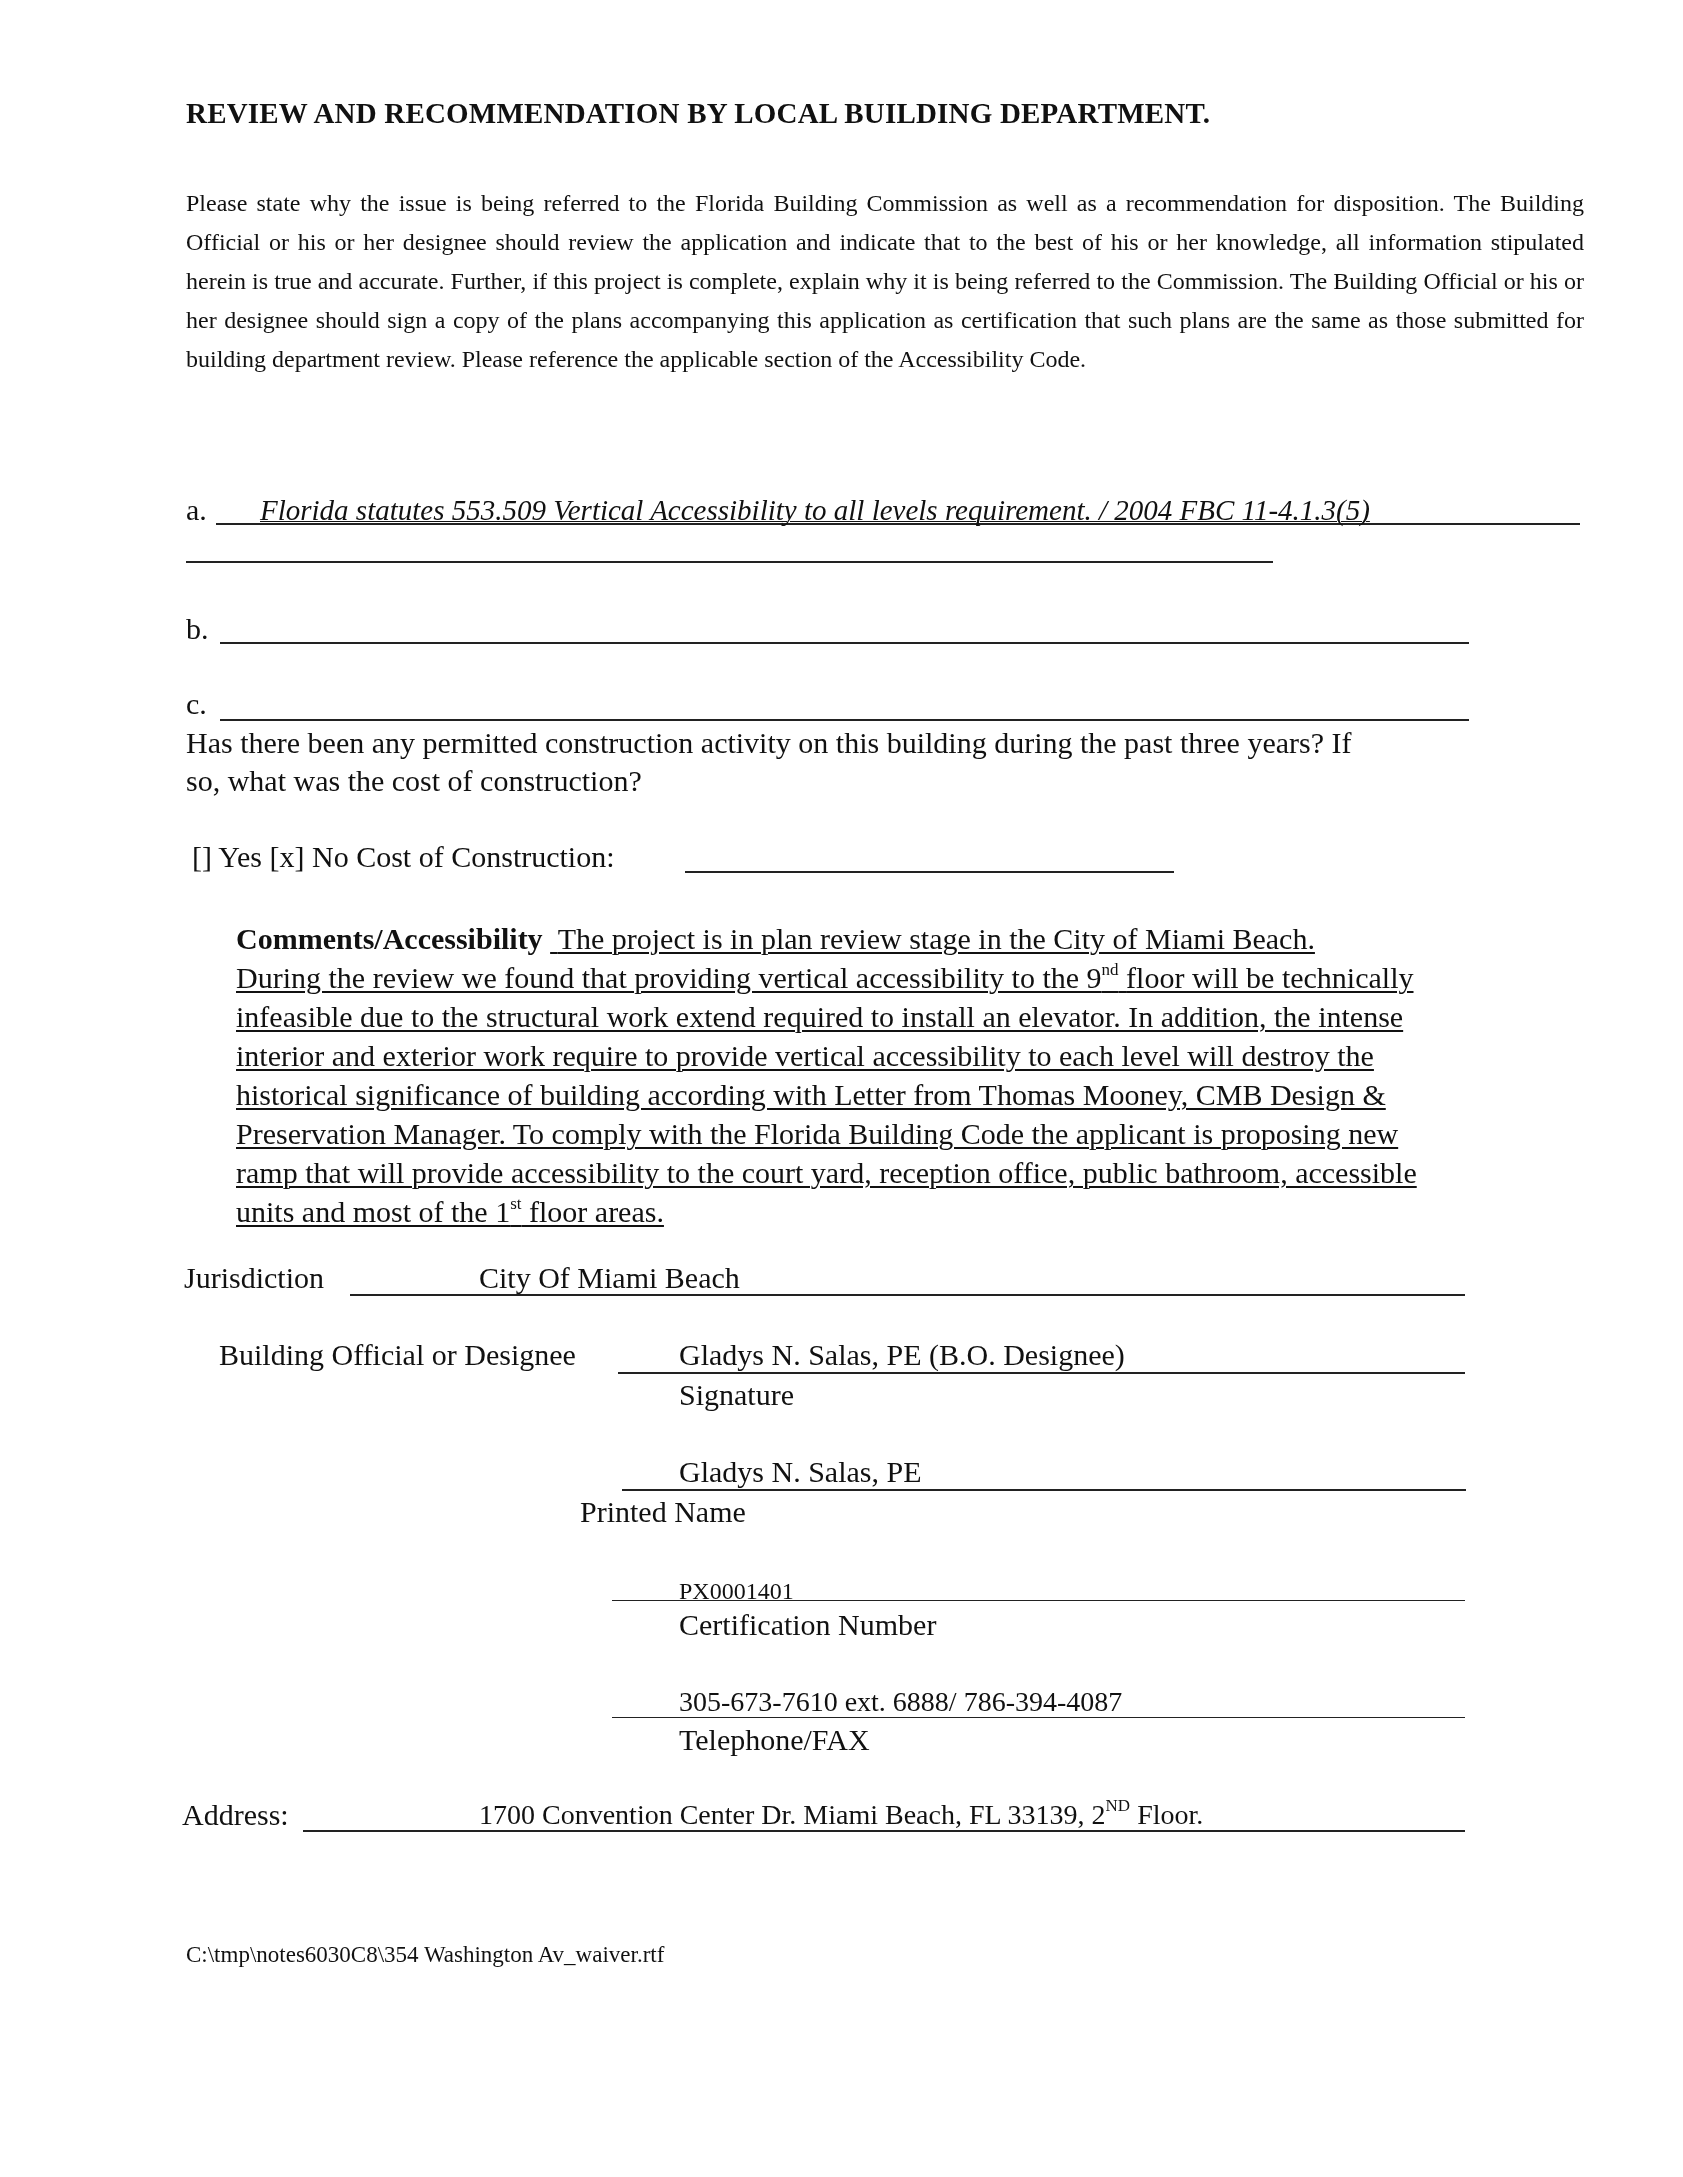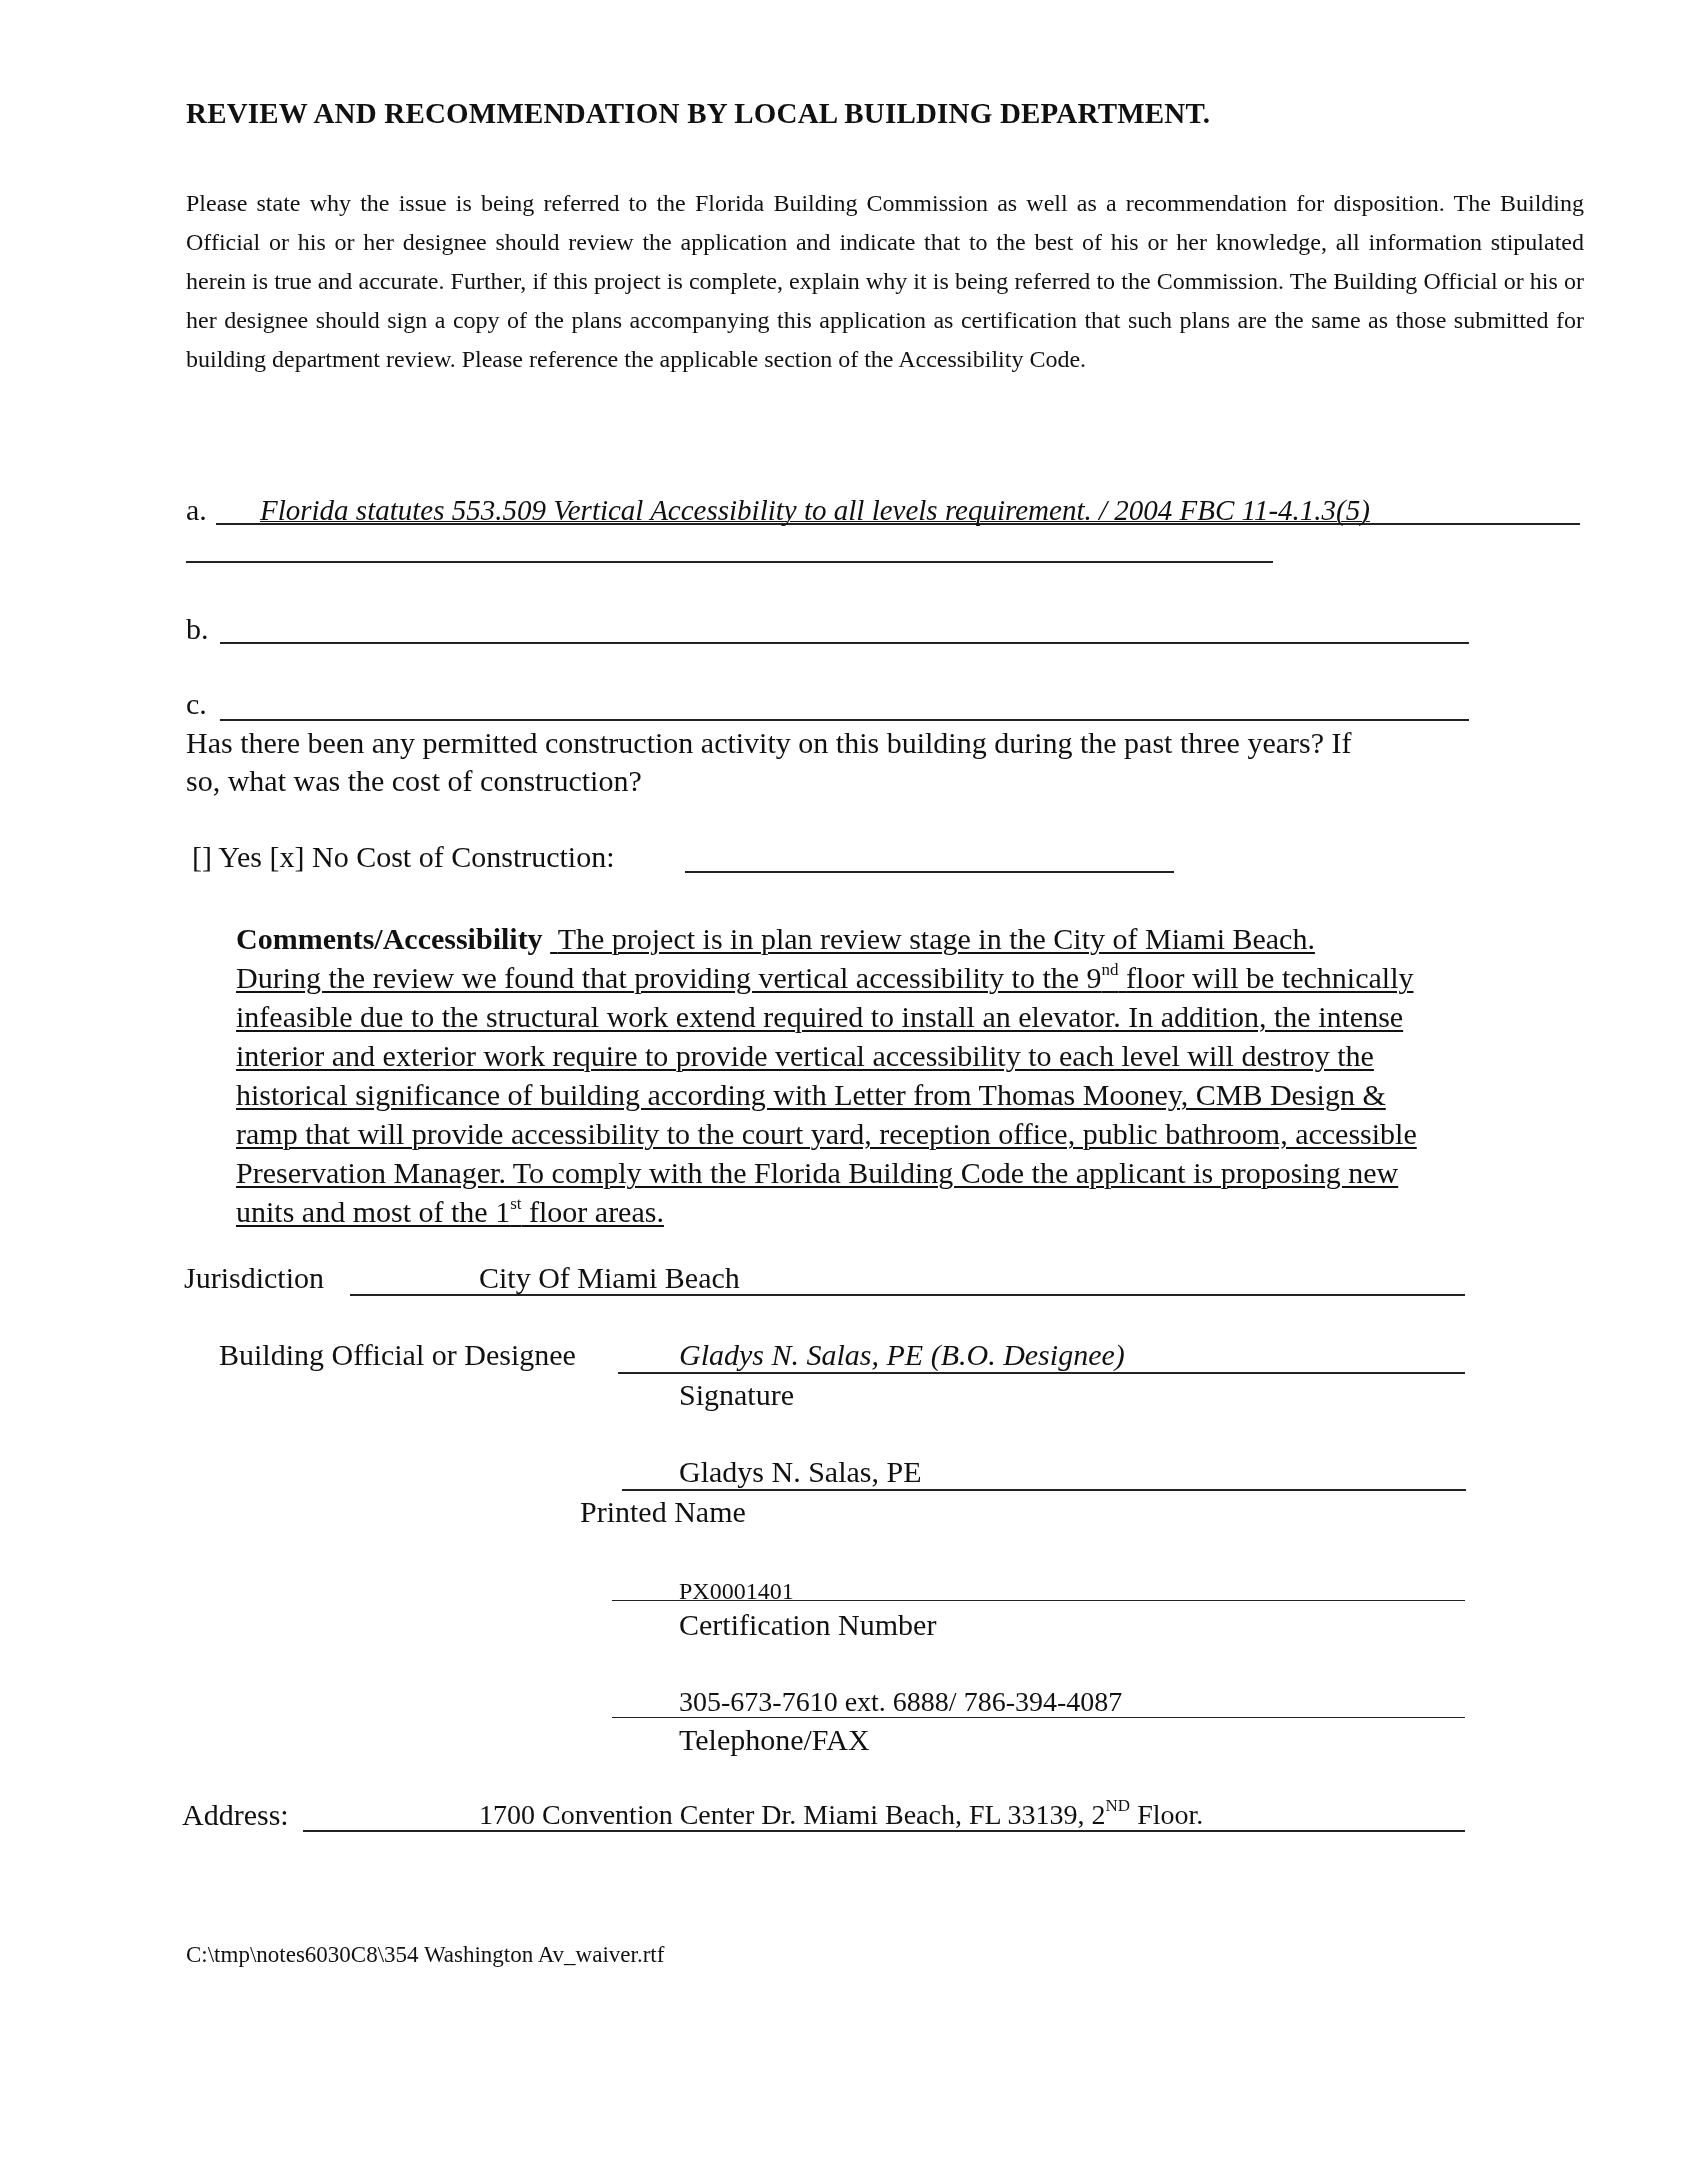"ramp that will provide accessibility" div.u { order: before "Preservation Manager. To comply with" -> after "Preservation Manager. To comply with" }
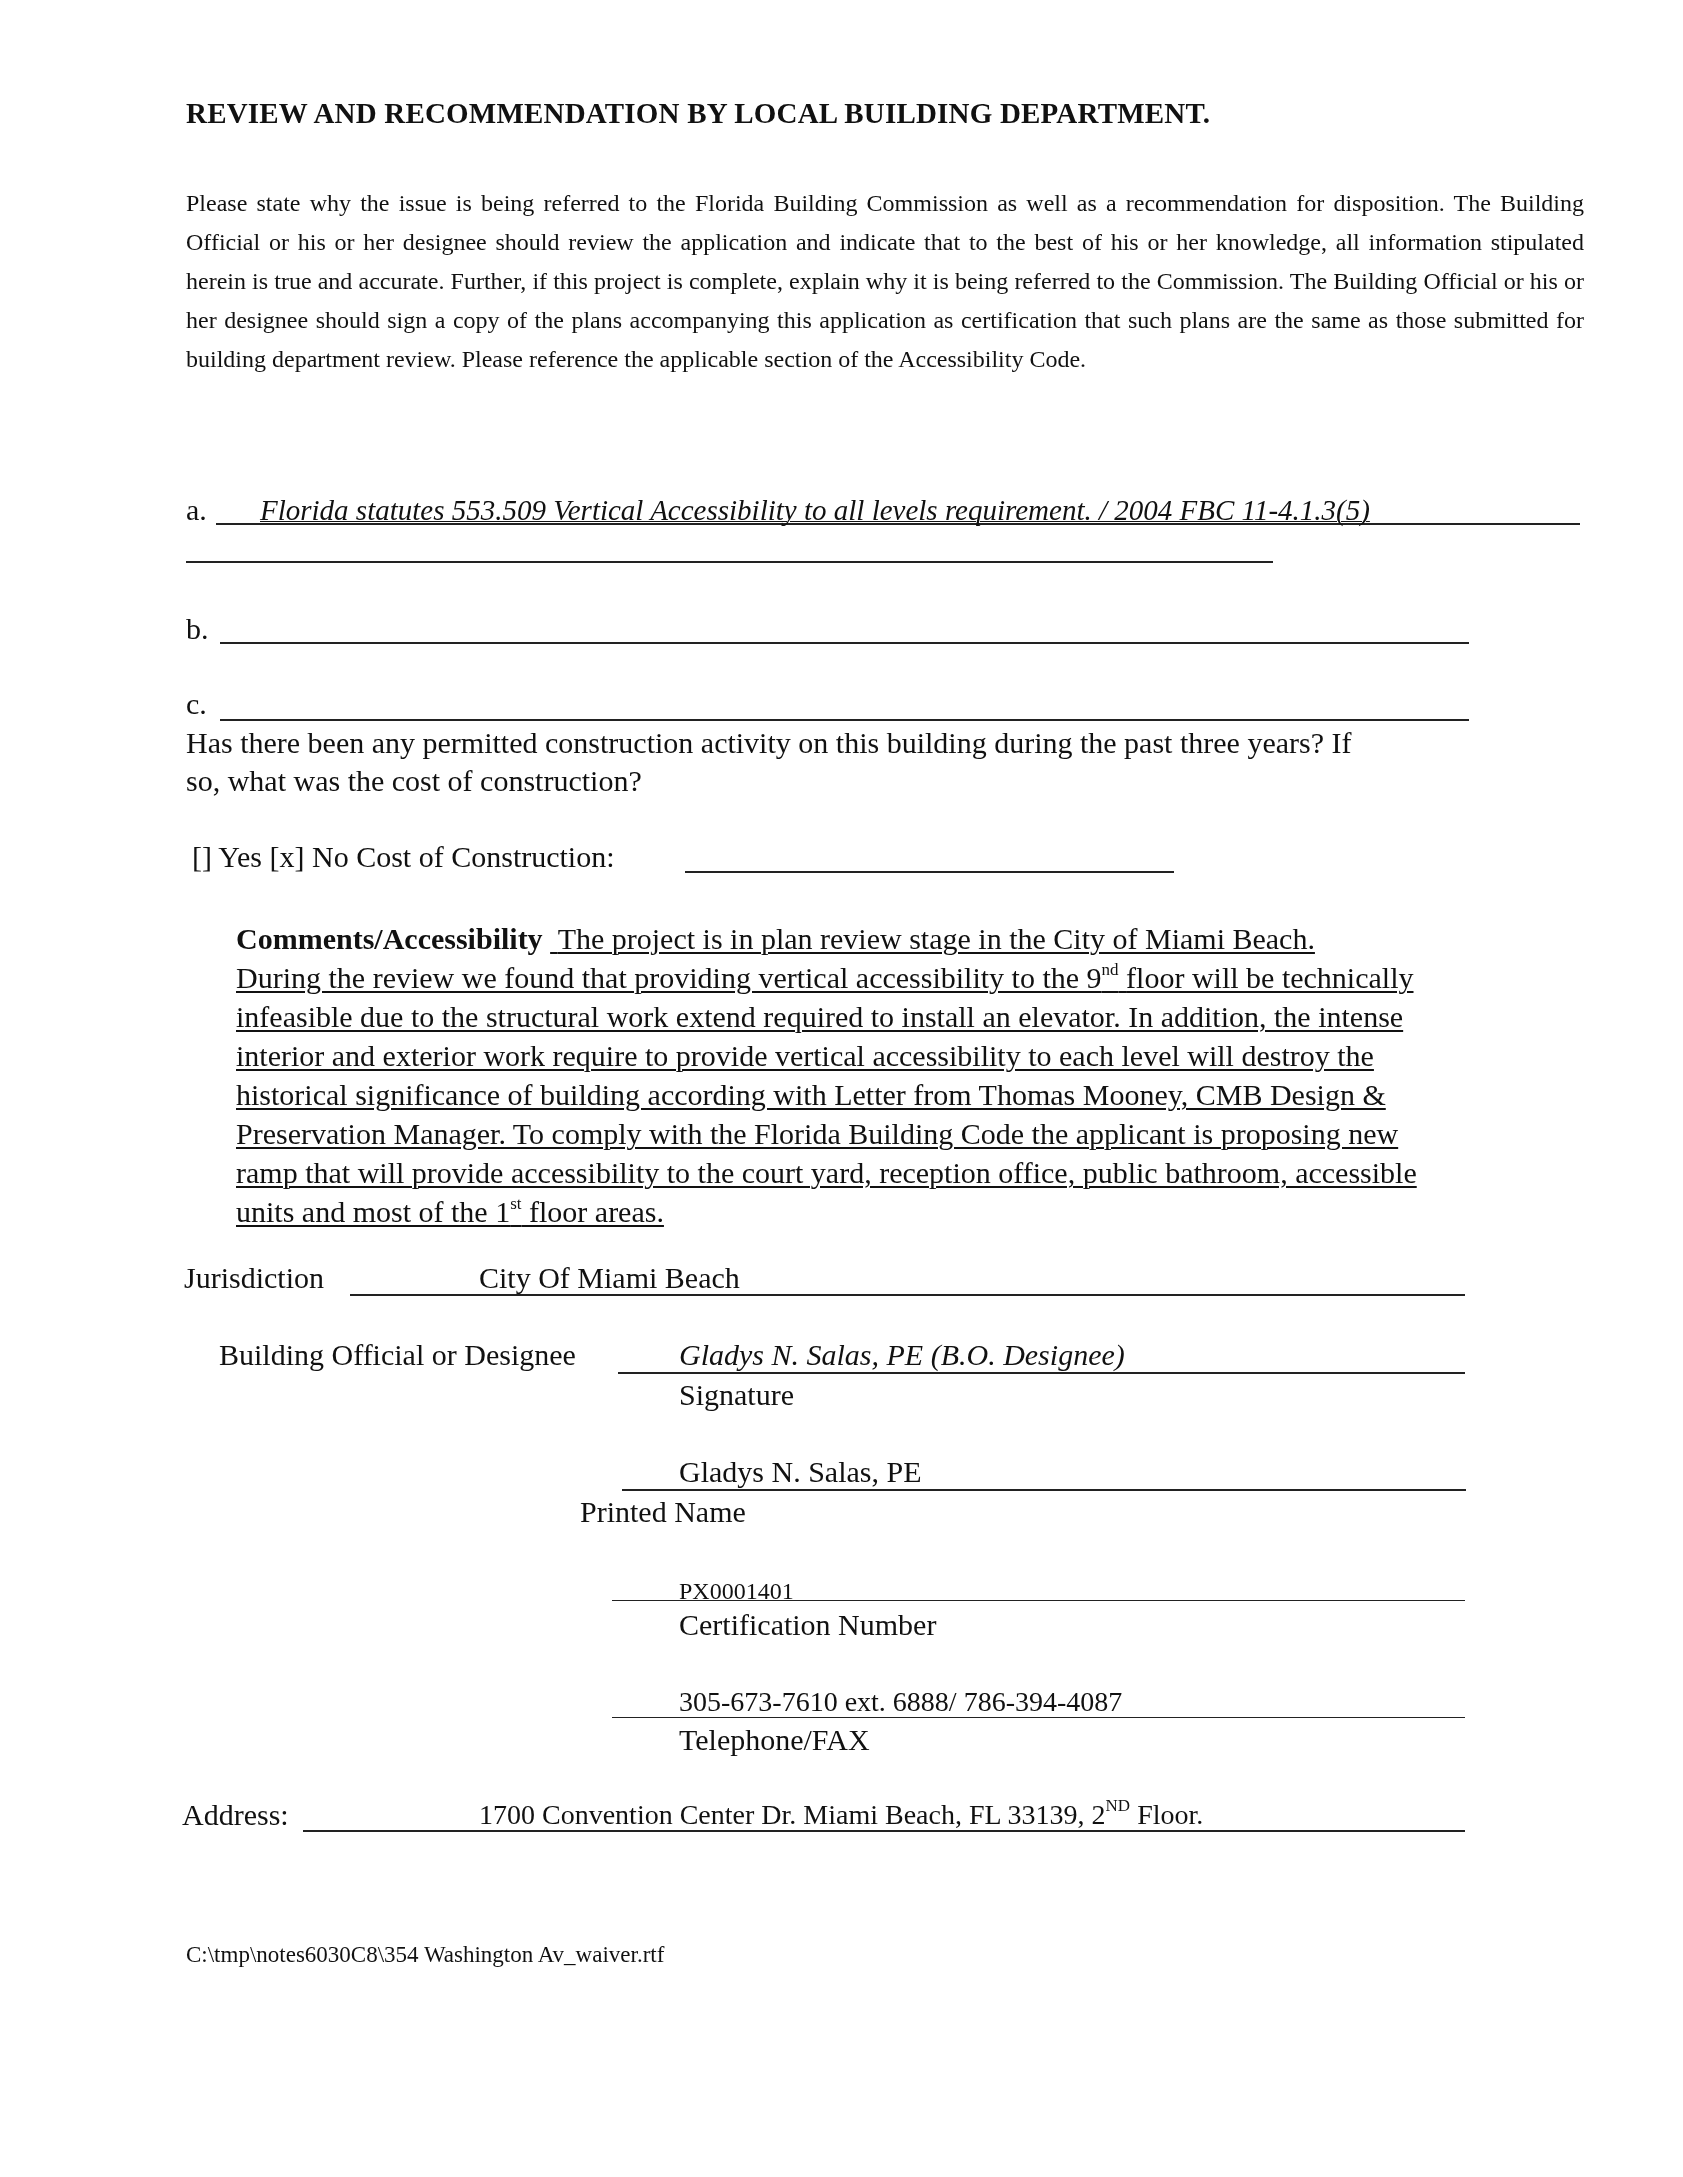"Gladys N. Salas, PE (B.O." div.abs { font-style: italic -> none }
